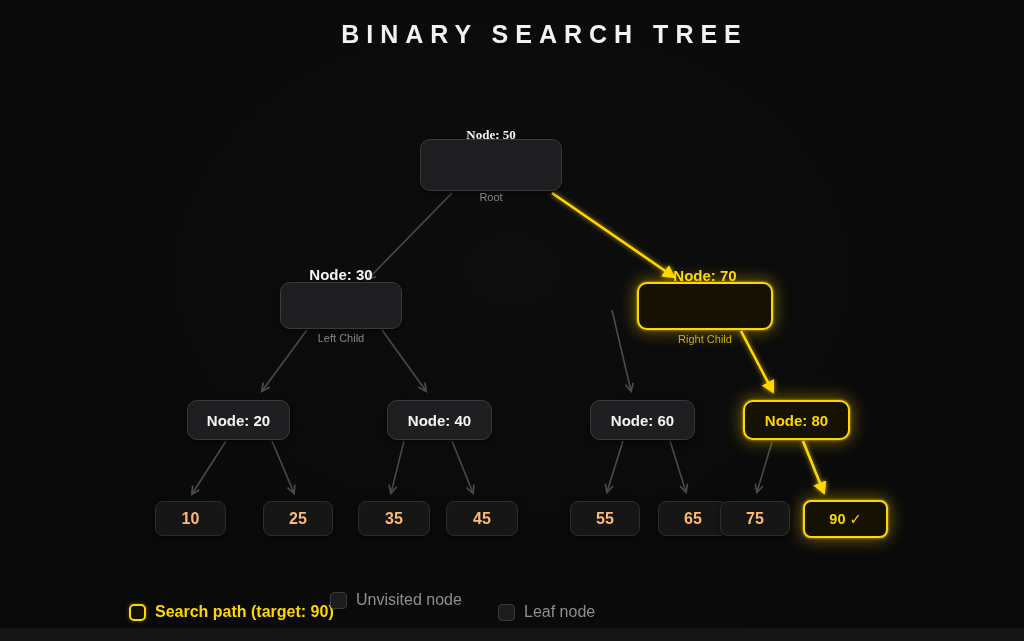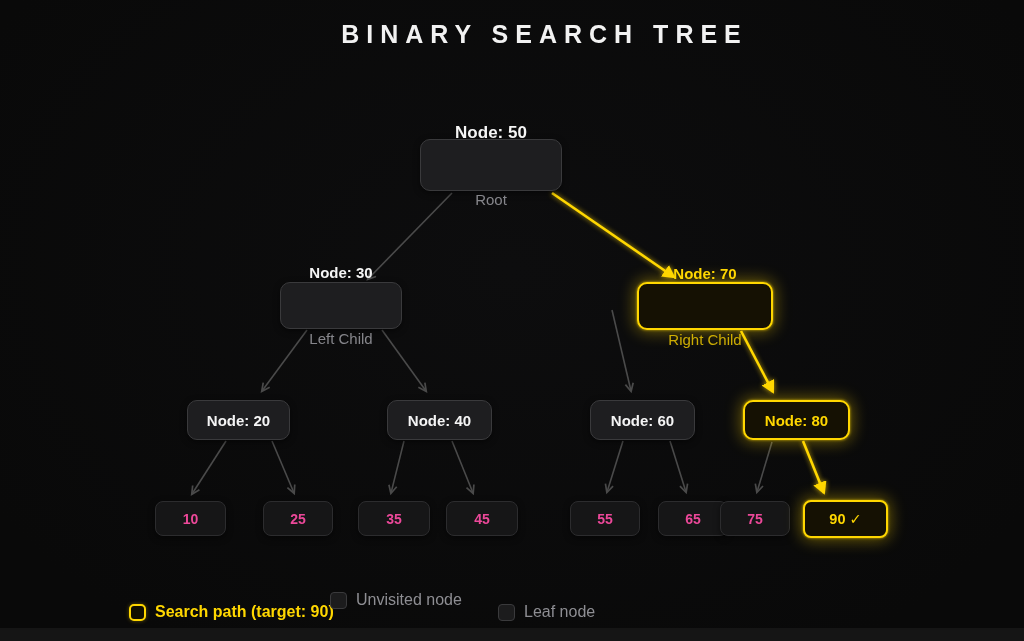"Node: 50" .node.root .nl { font-family: none -> Liberation Serif, serif; font-size: 17px -> 13px }
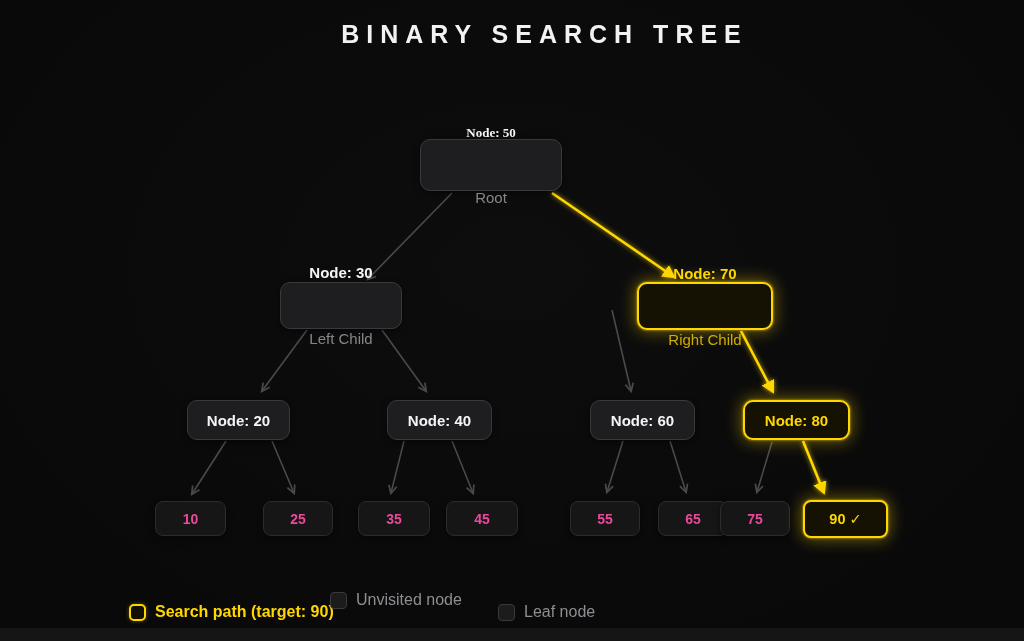"Root" .node .ns { font-size: 15px -> 11px }
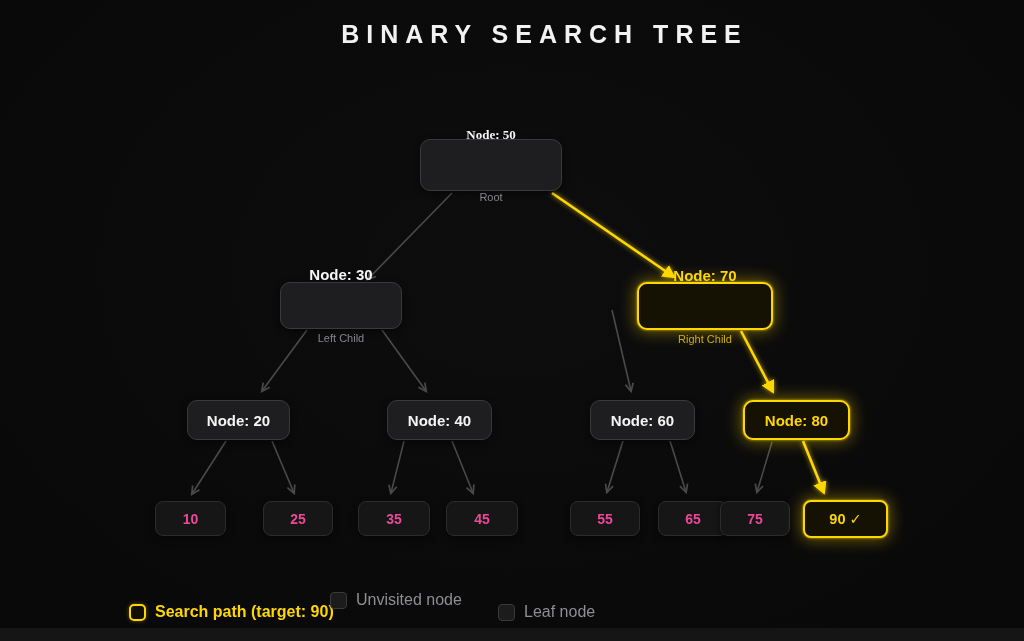"10" .node.leaf .nl { color: #ec4899 -> #fdba74; font-size: 14px -> 16px }
